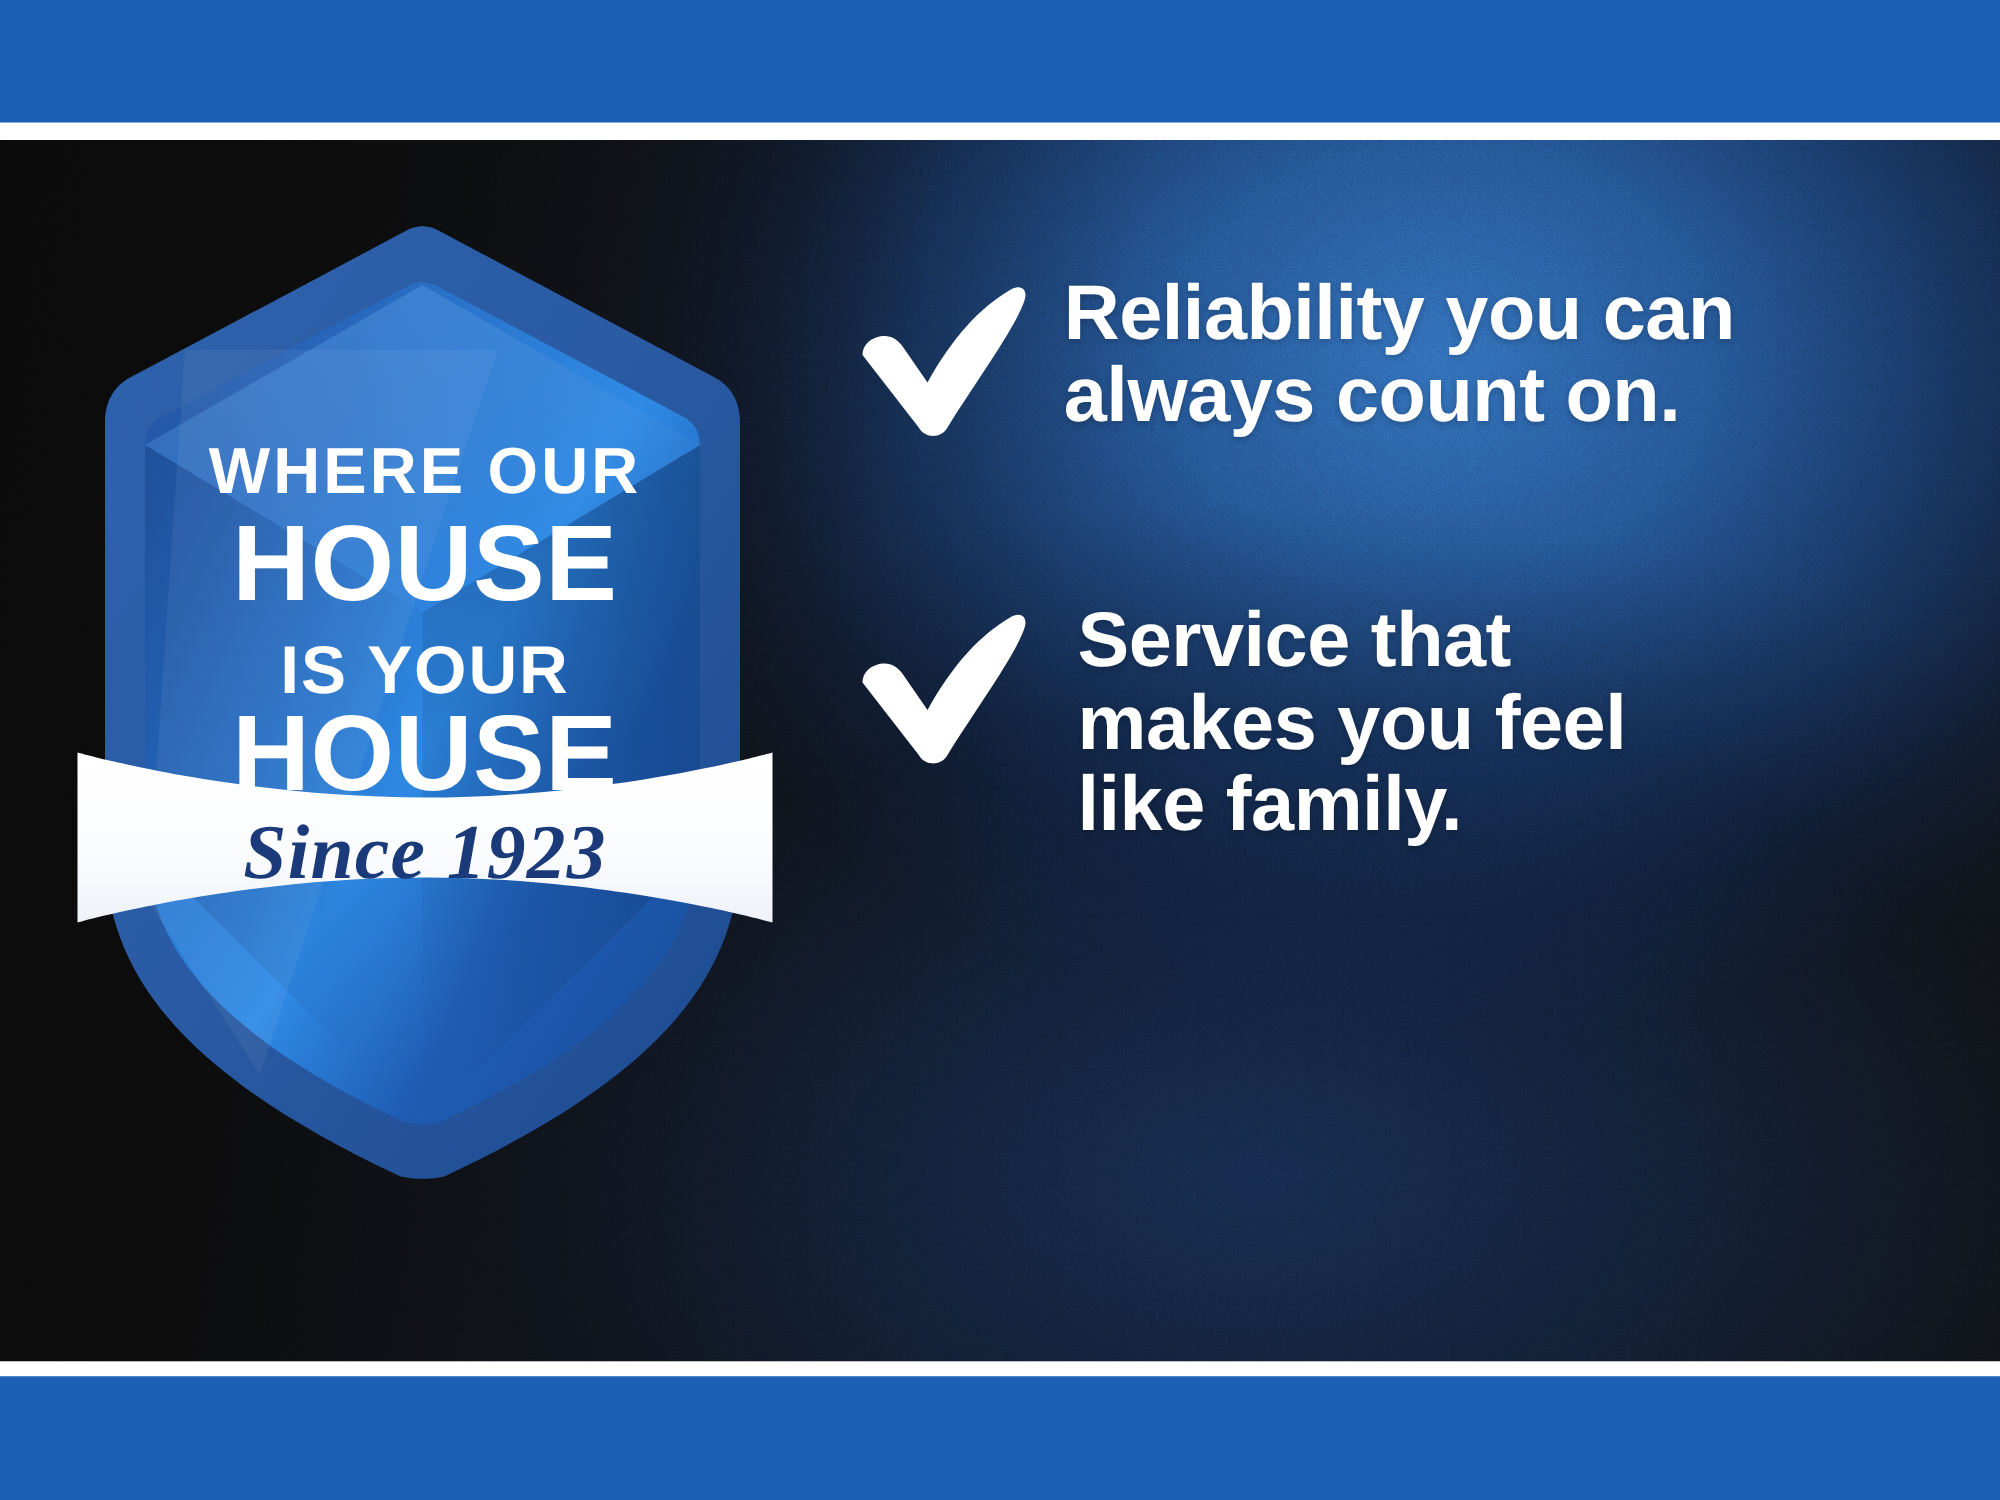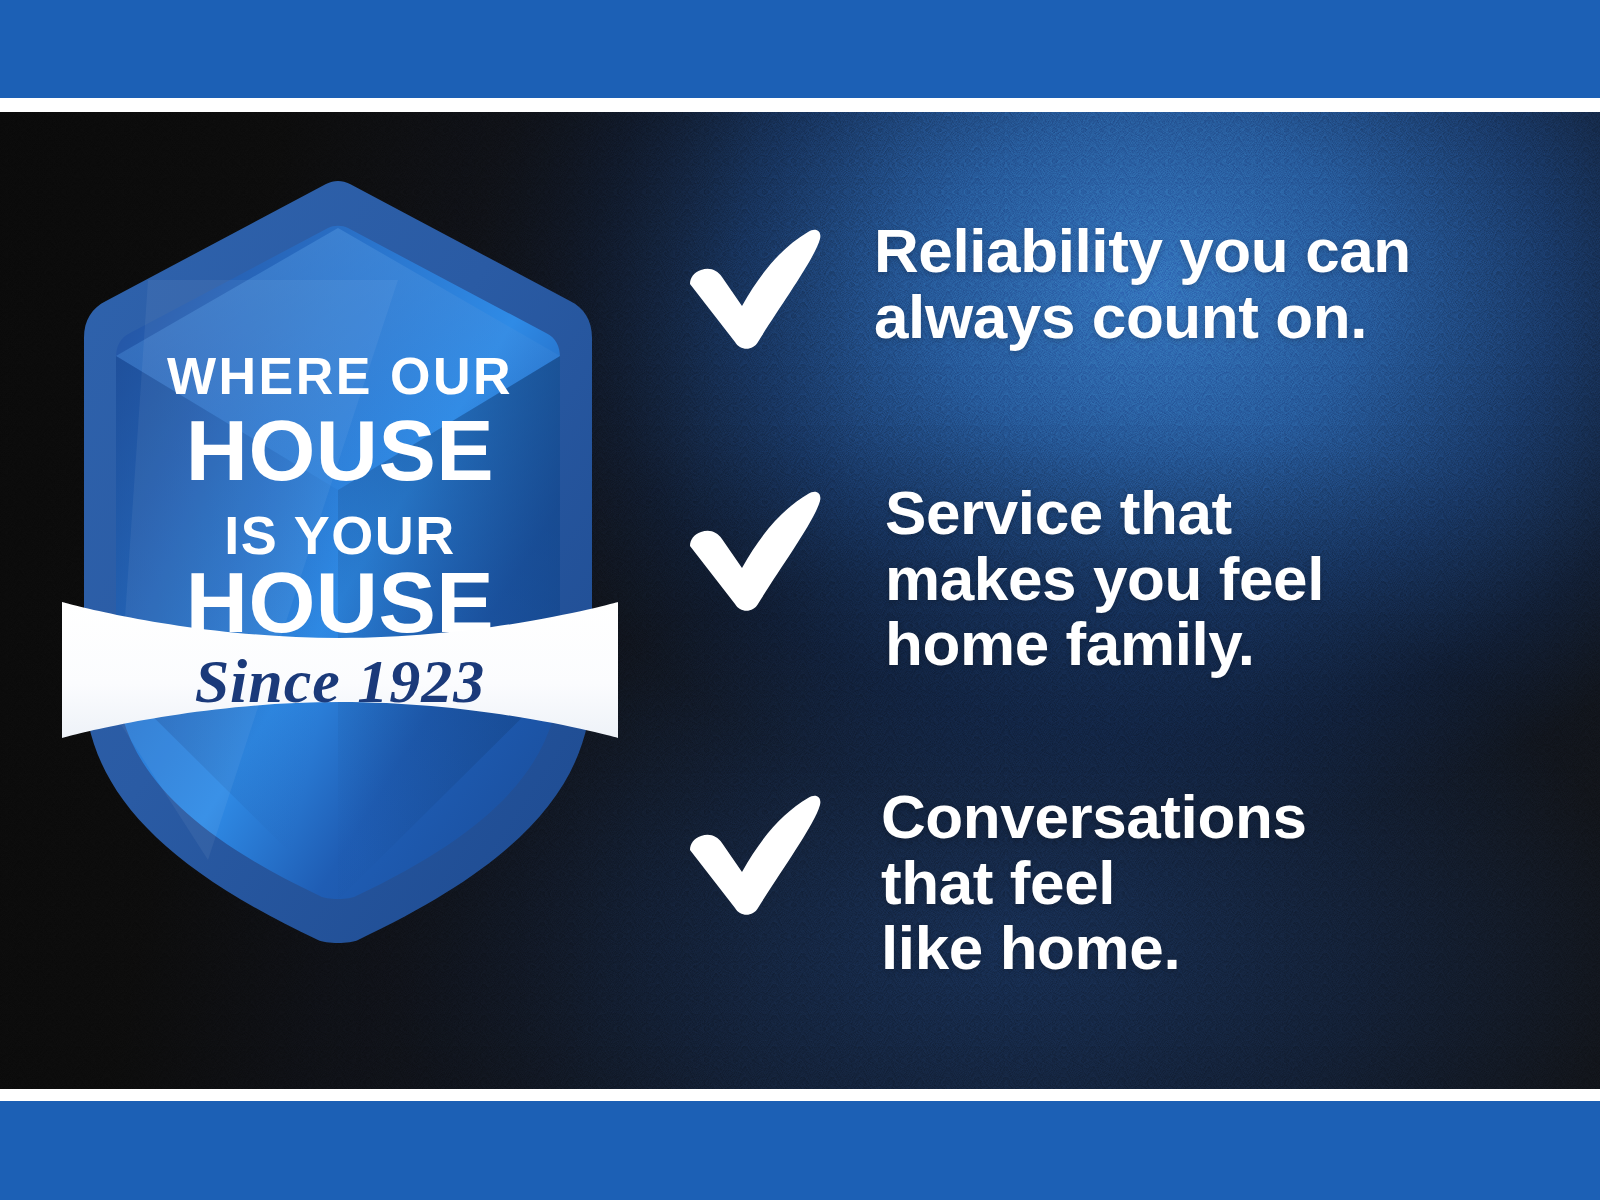"Reliability you can" .bullet { gap: 23px -> none }
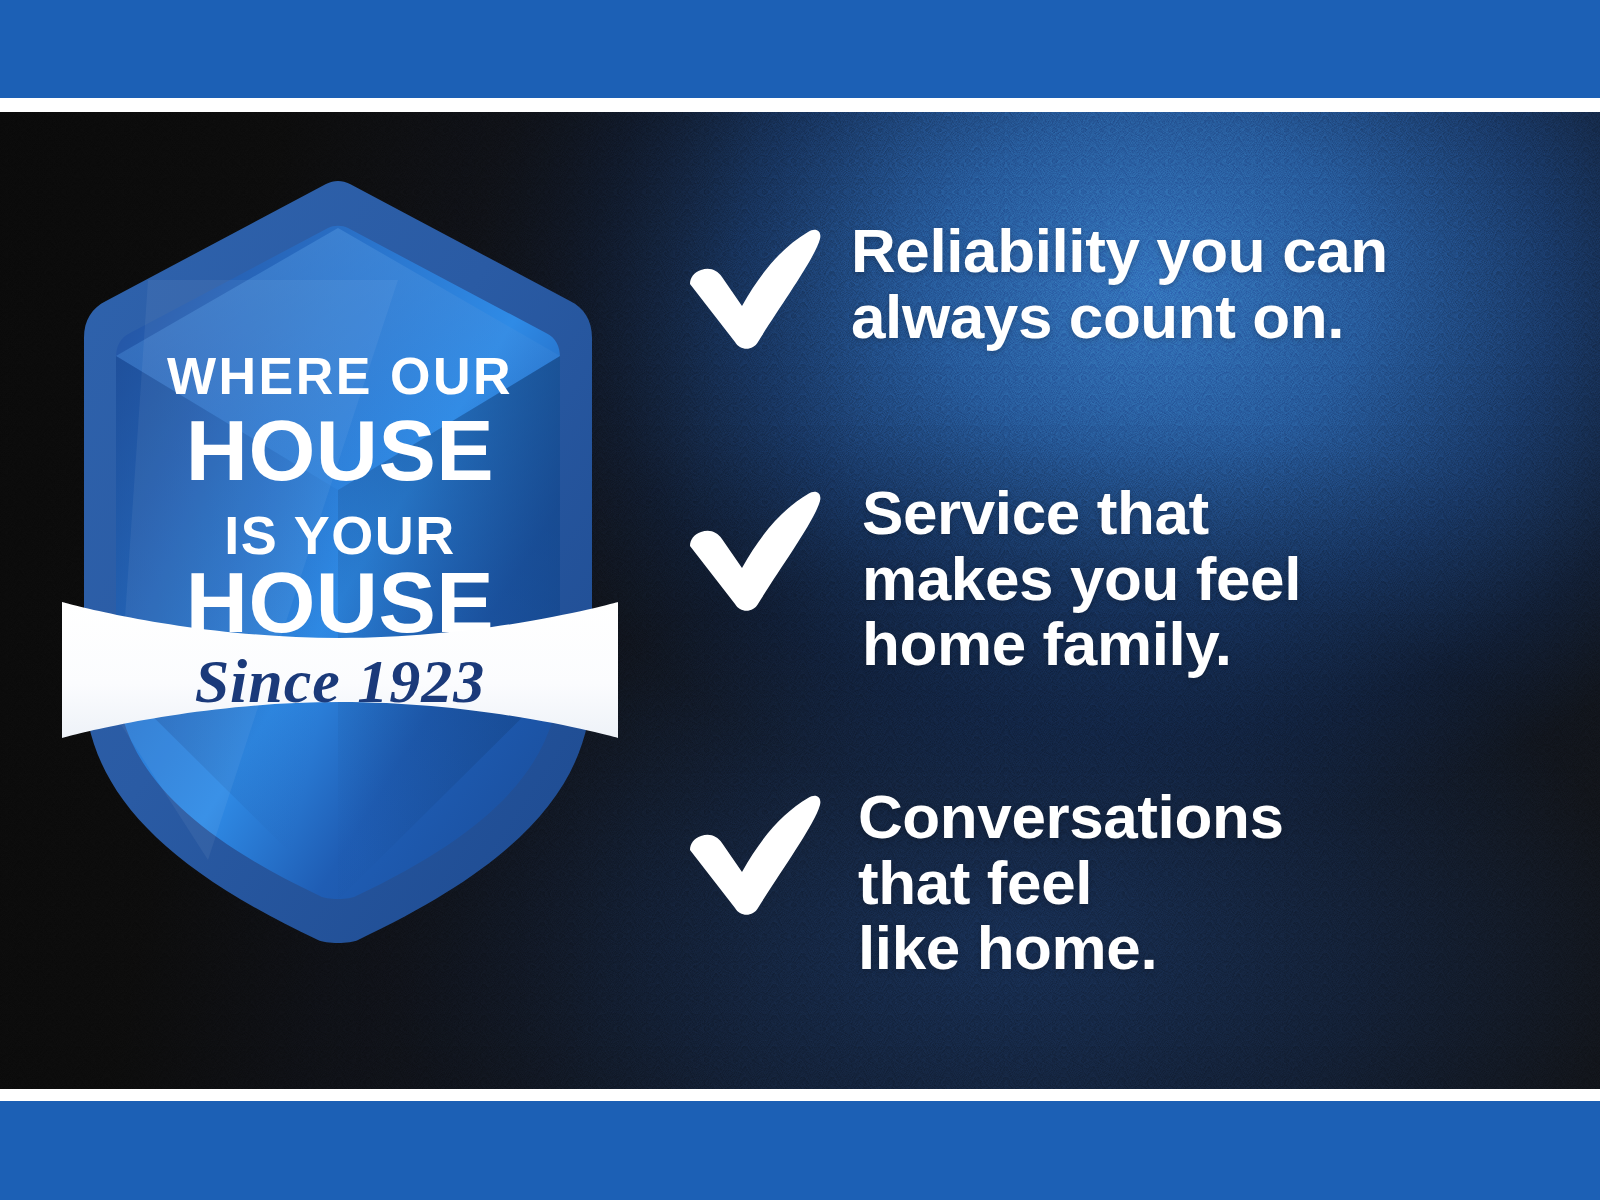"Service that" div.bullet-text { text: home -> like }
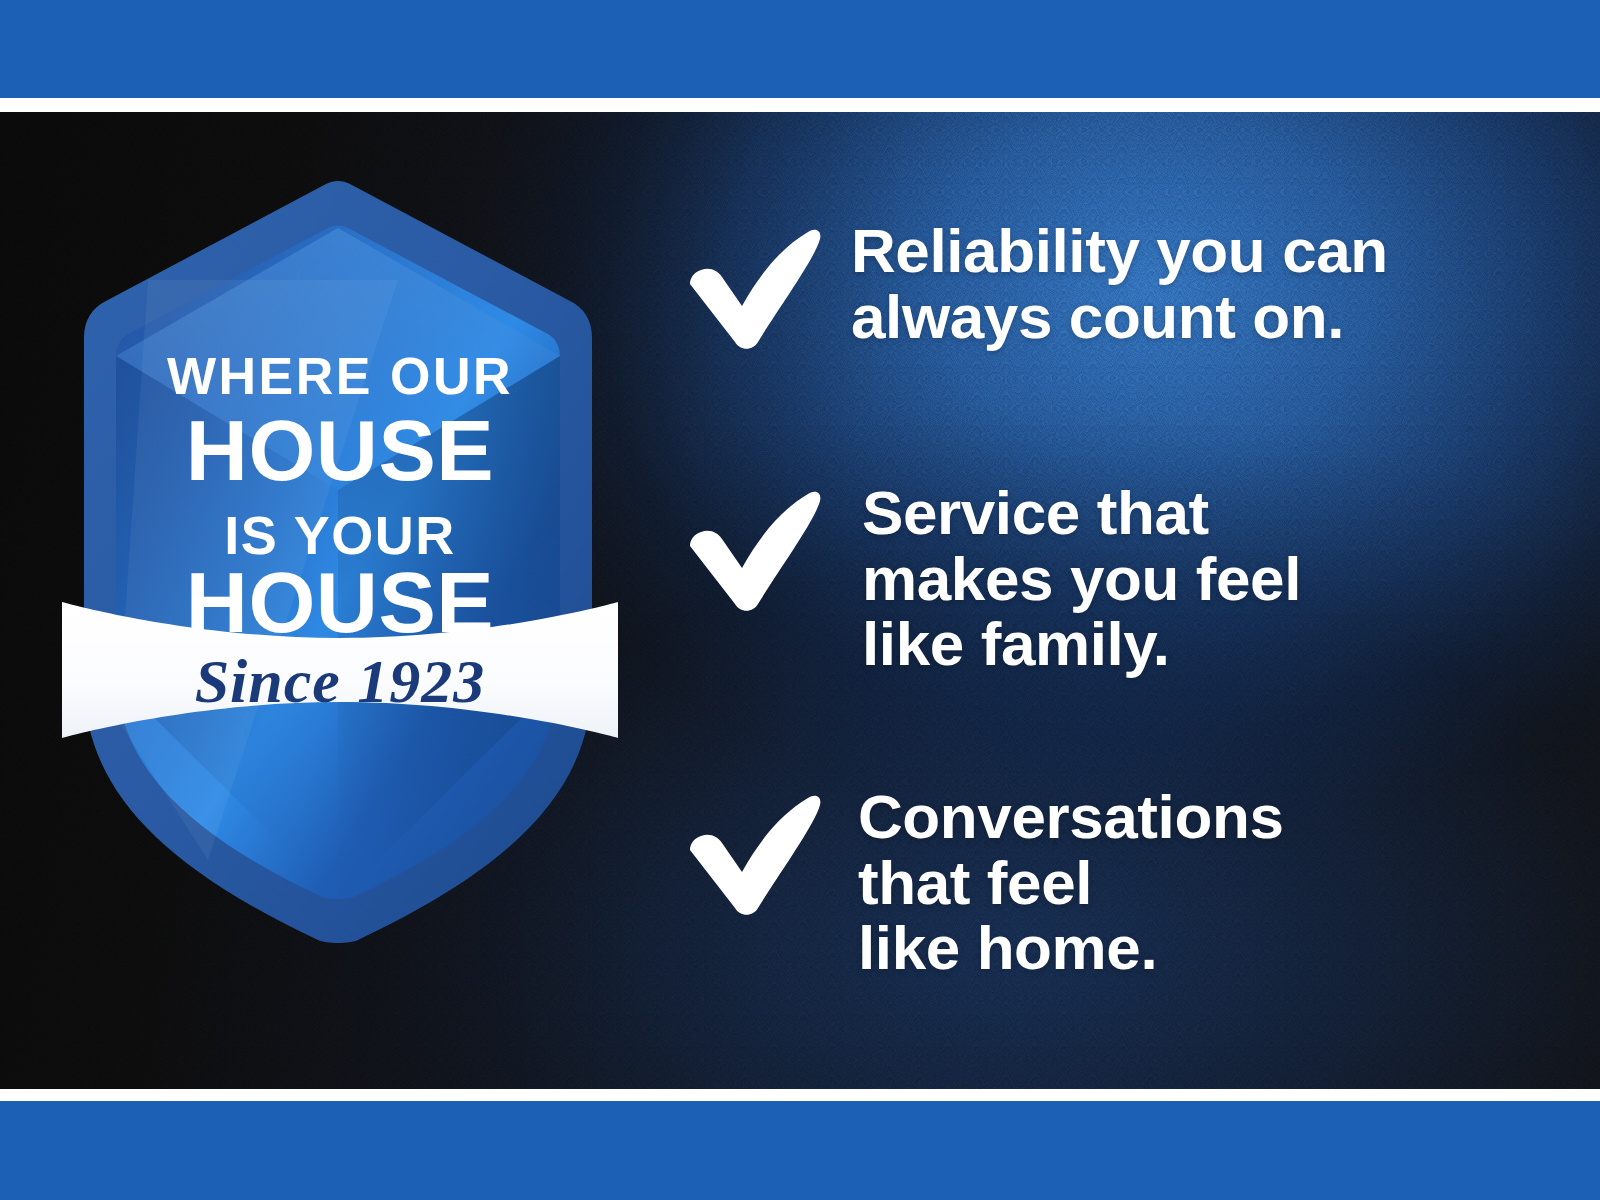"Conversations" div.bullet { html: <div> <div> <svg> <path></path> </svg> </div> <div>Conversations that feel like home.</div> </div> -> none }
